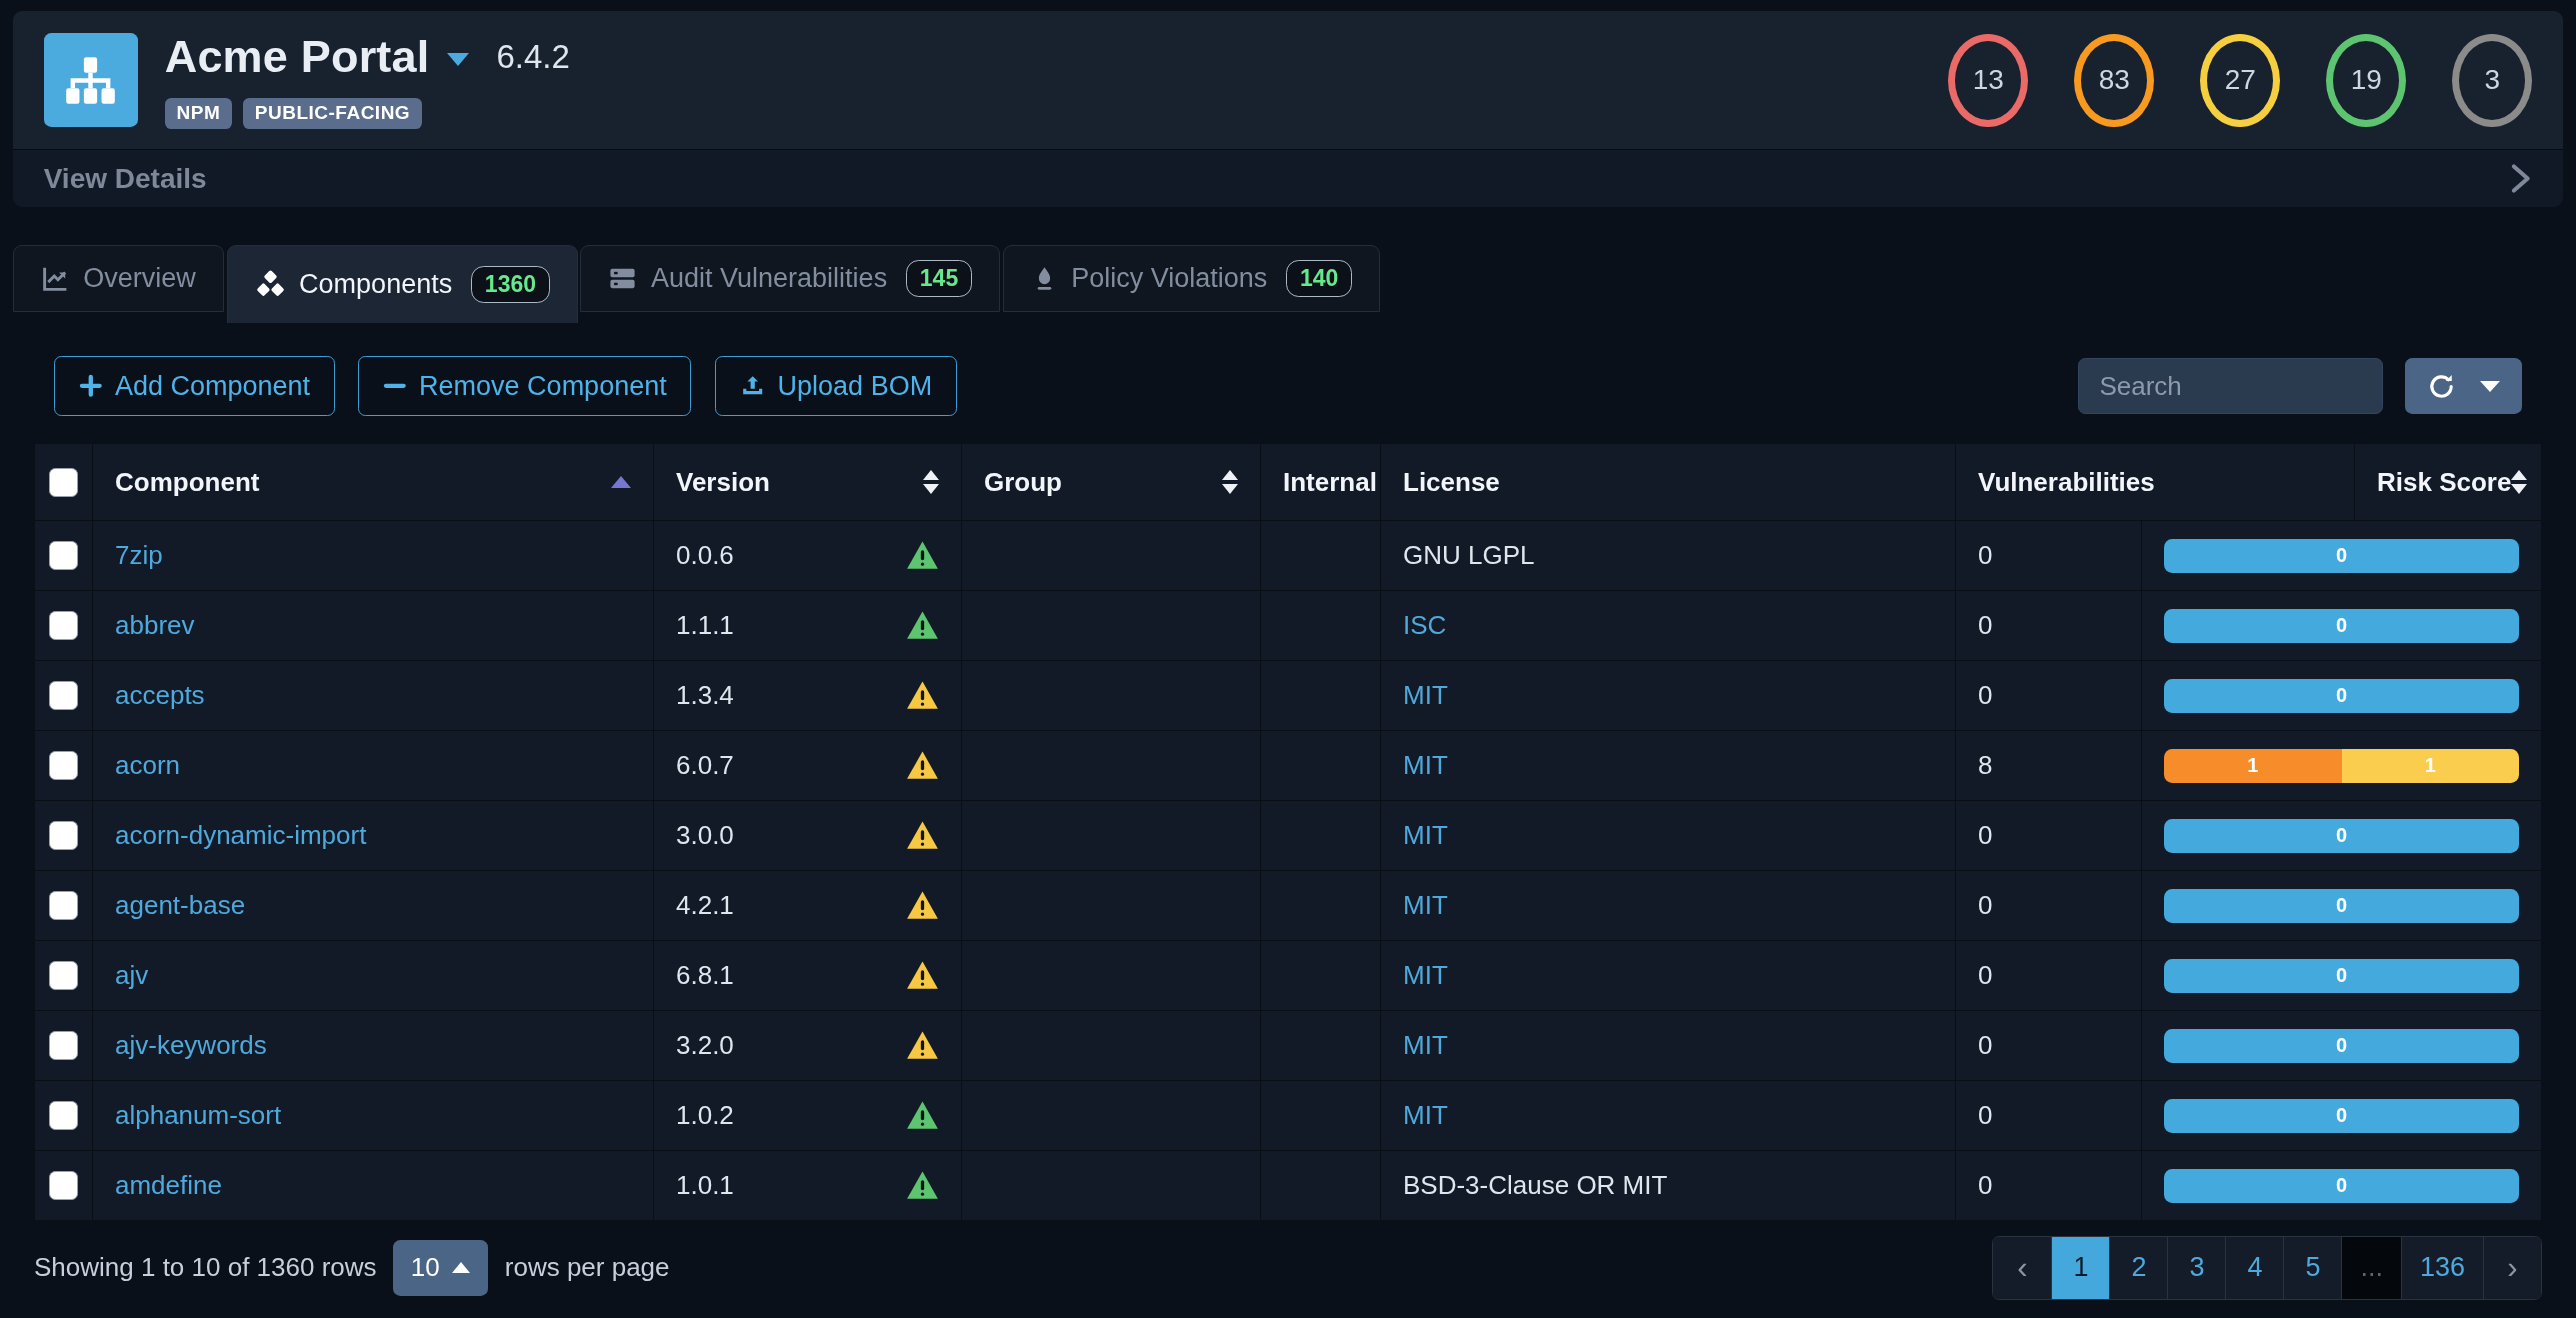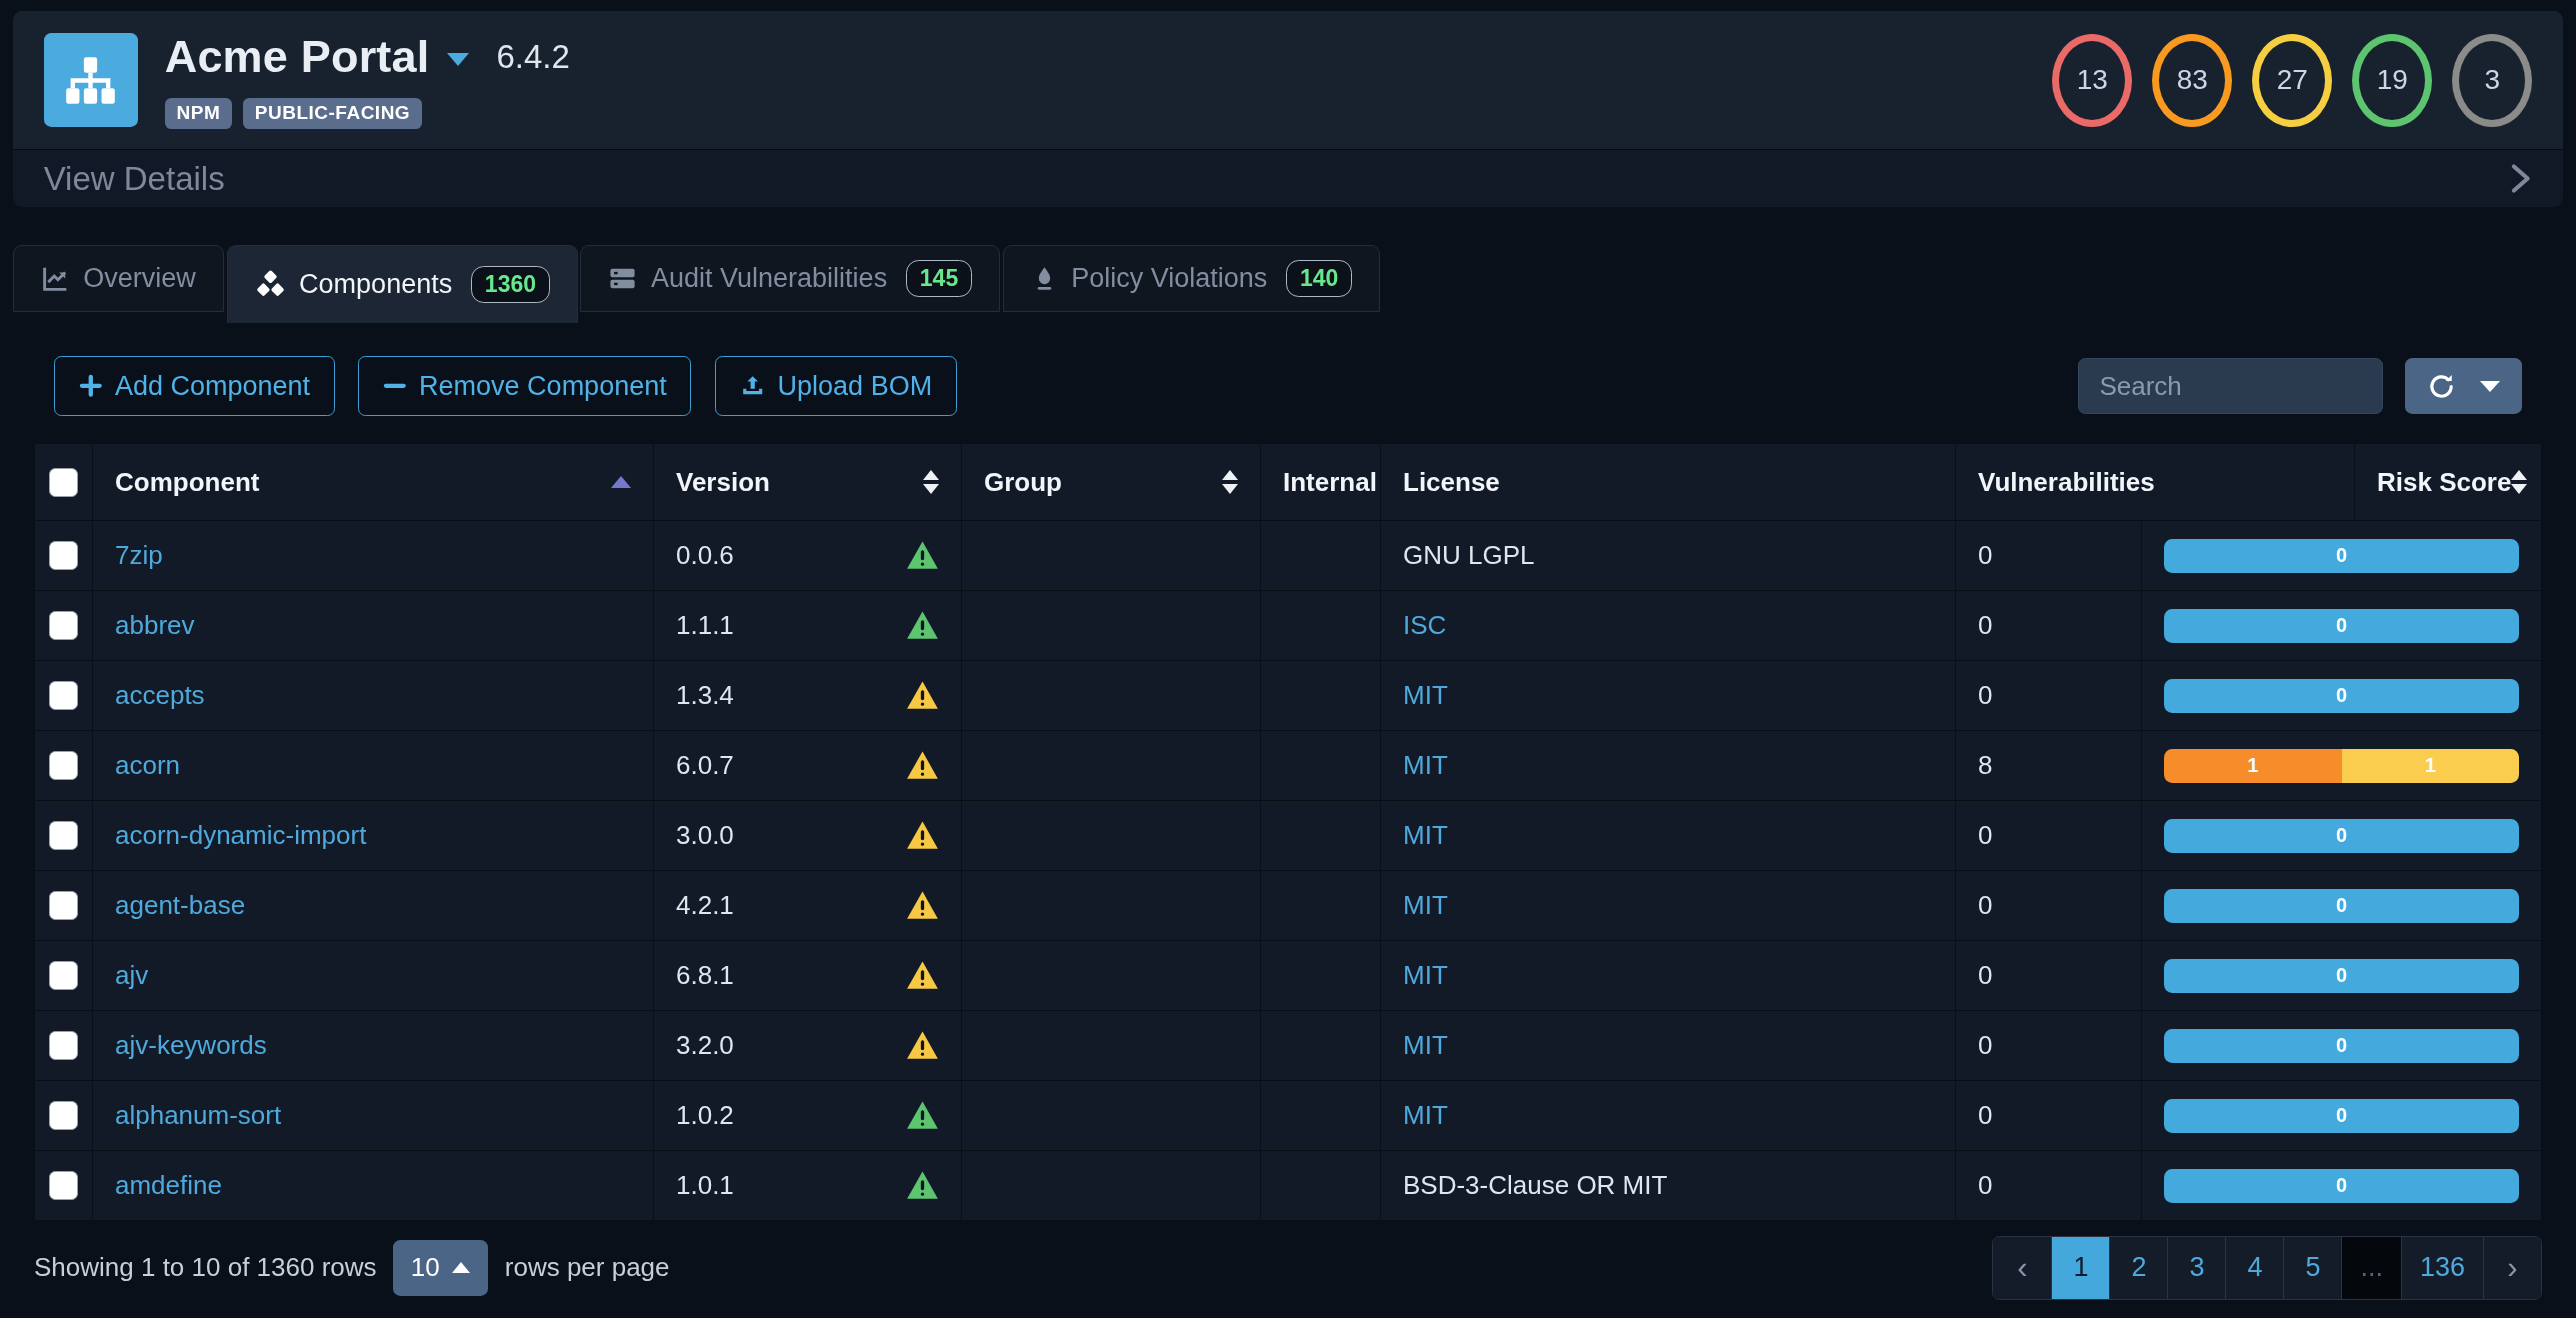"13" .rings { gap: 20px -> 46px }
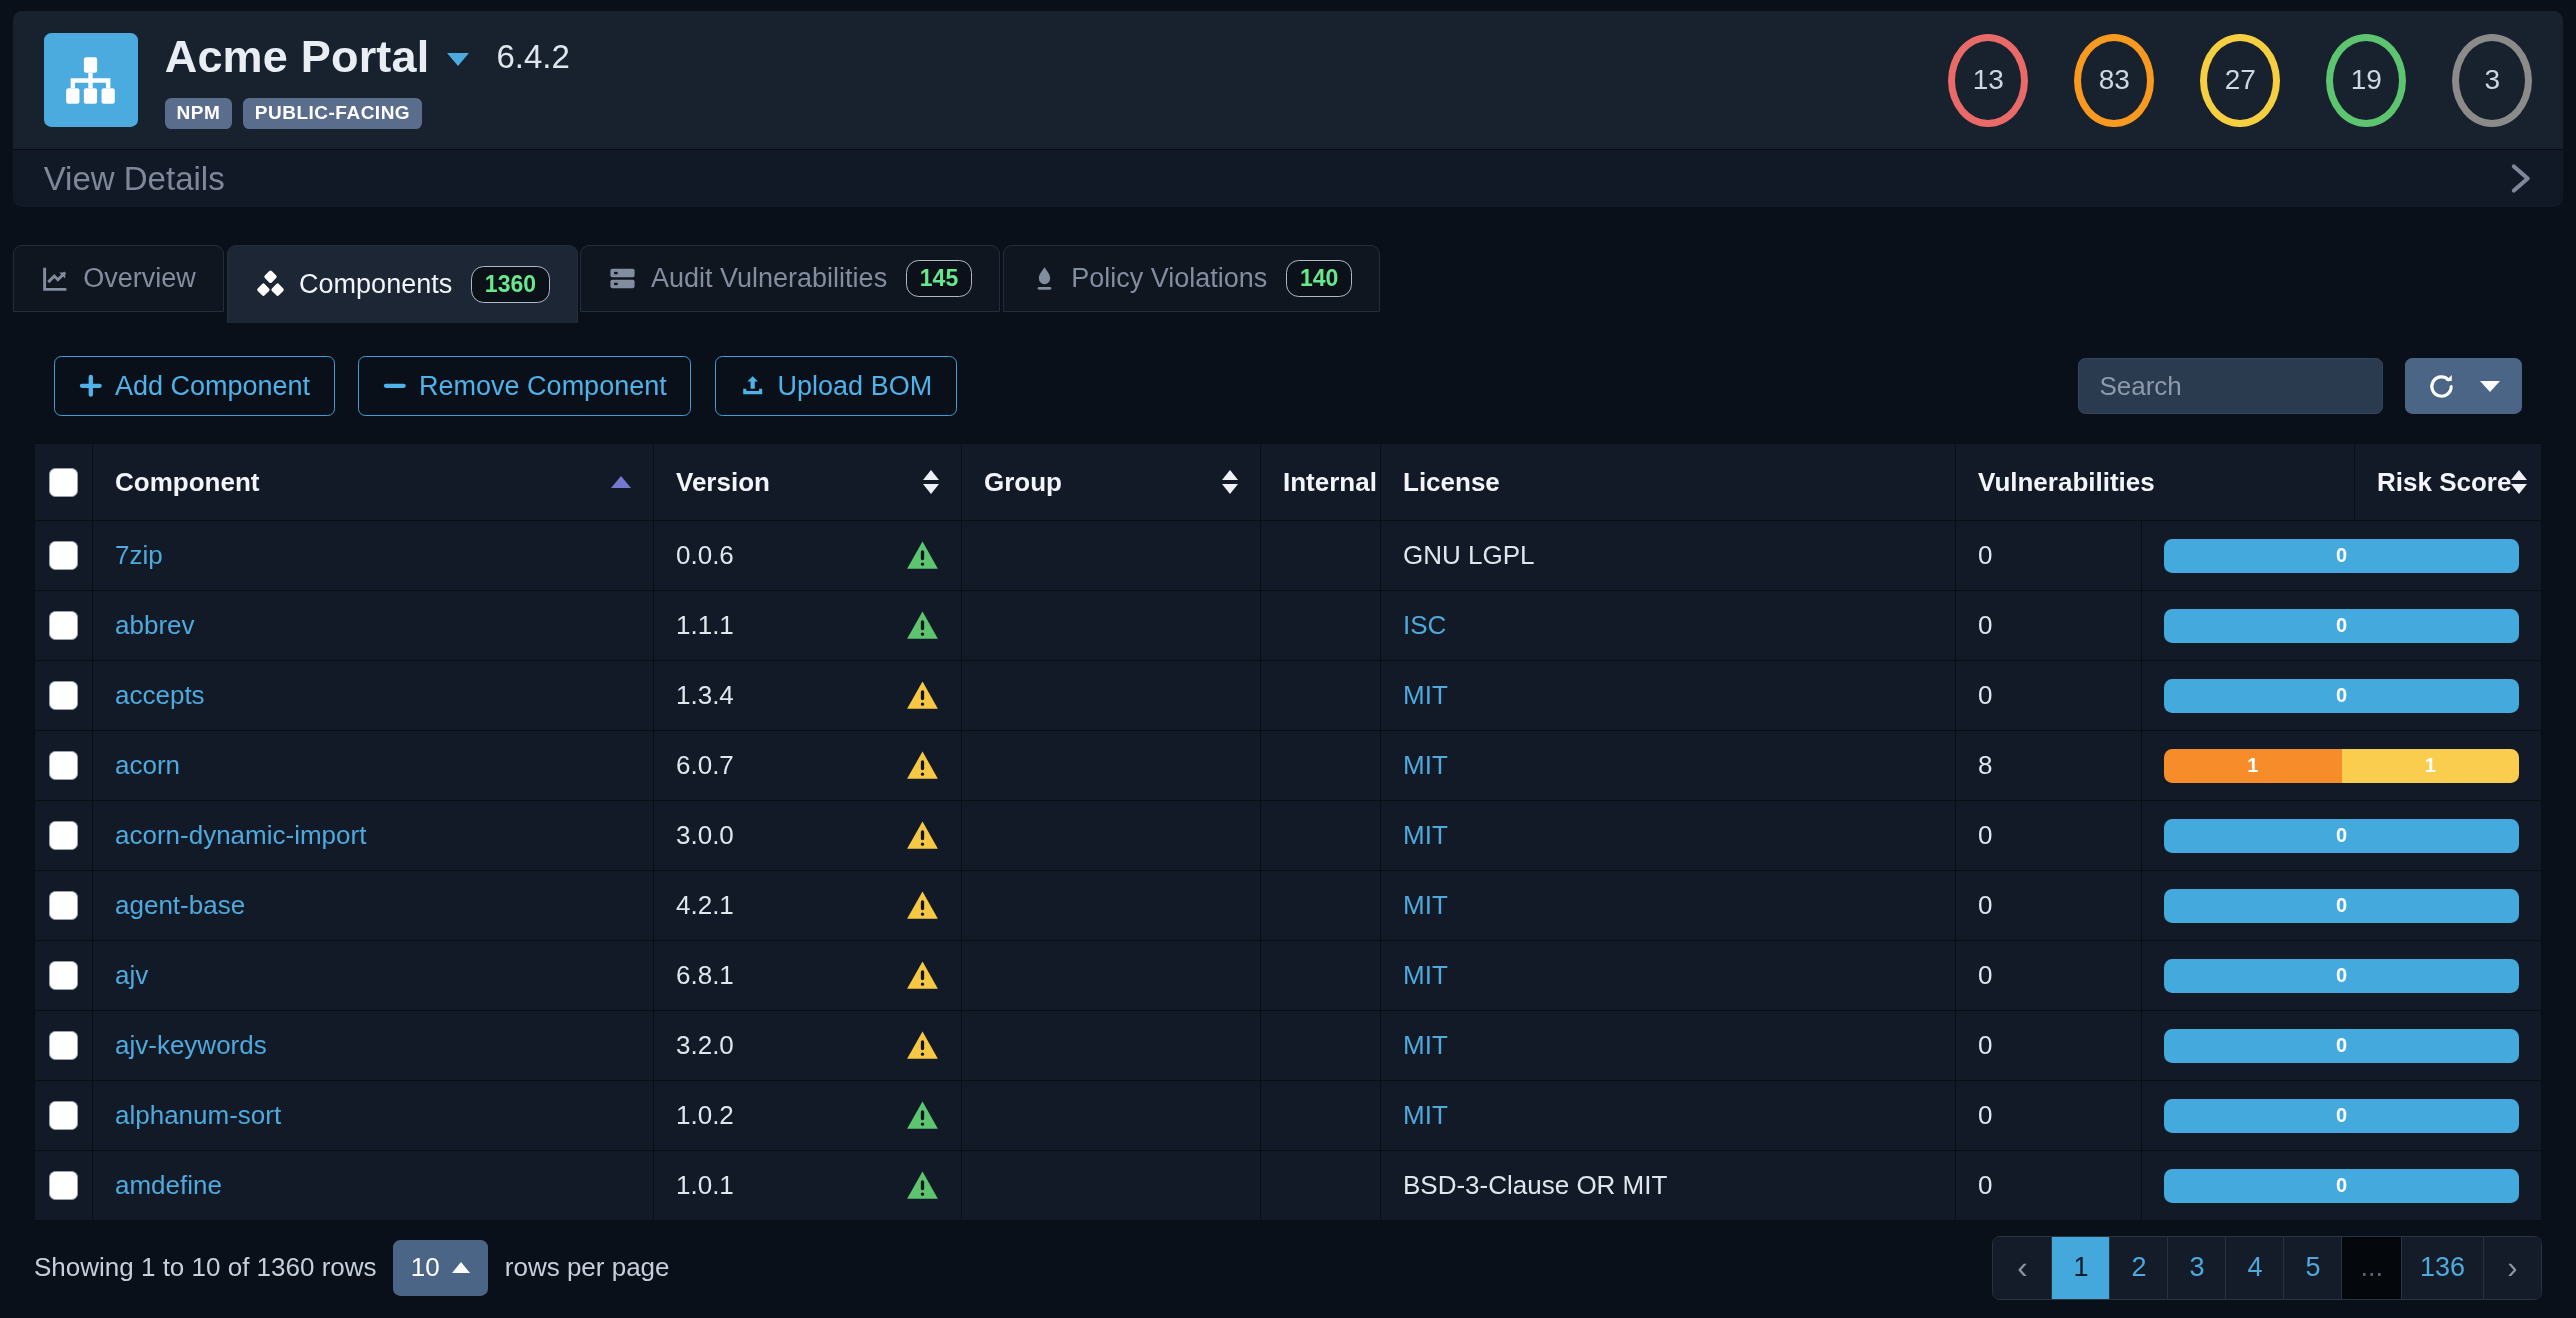"View Details" .view-details-label { font-size: 33px -> 28px; font-weight: normal -> bold }
